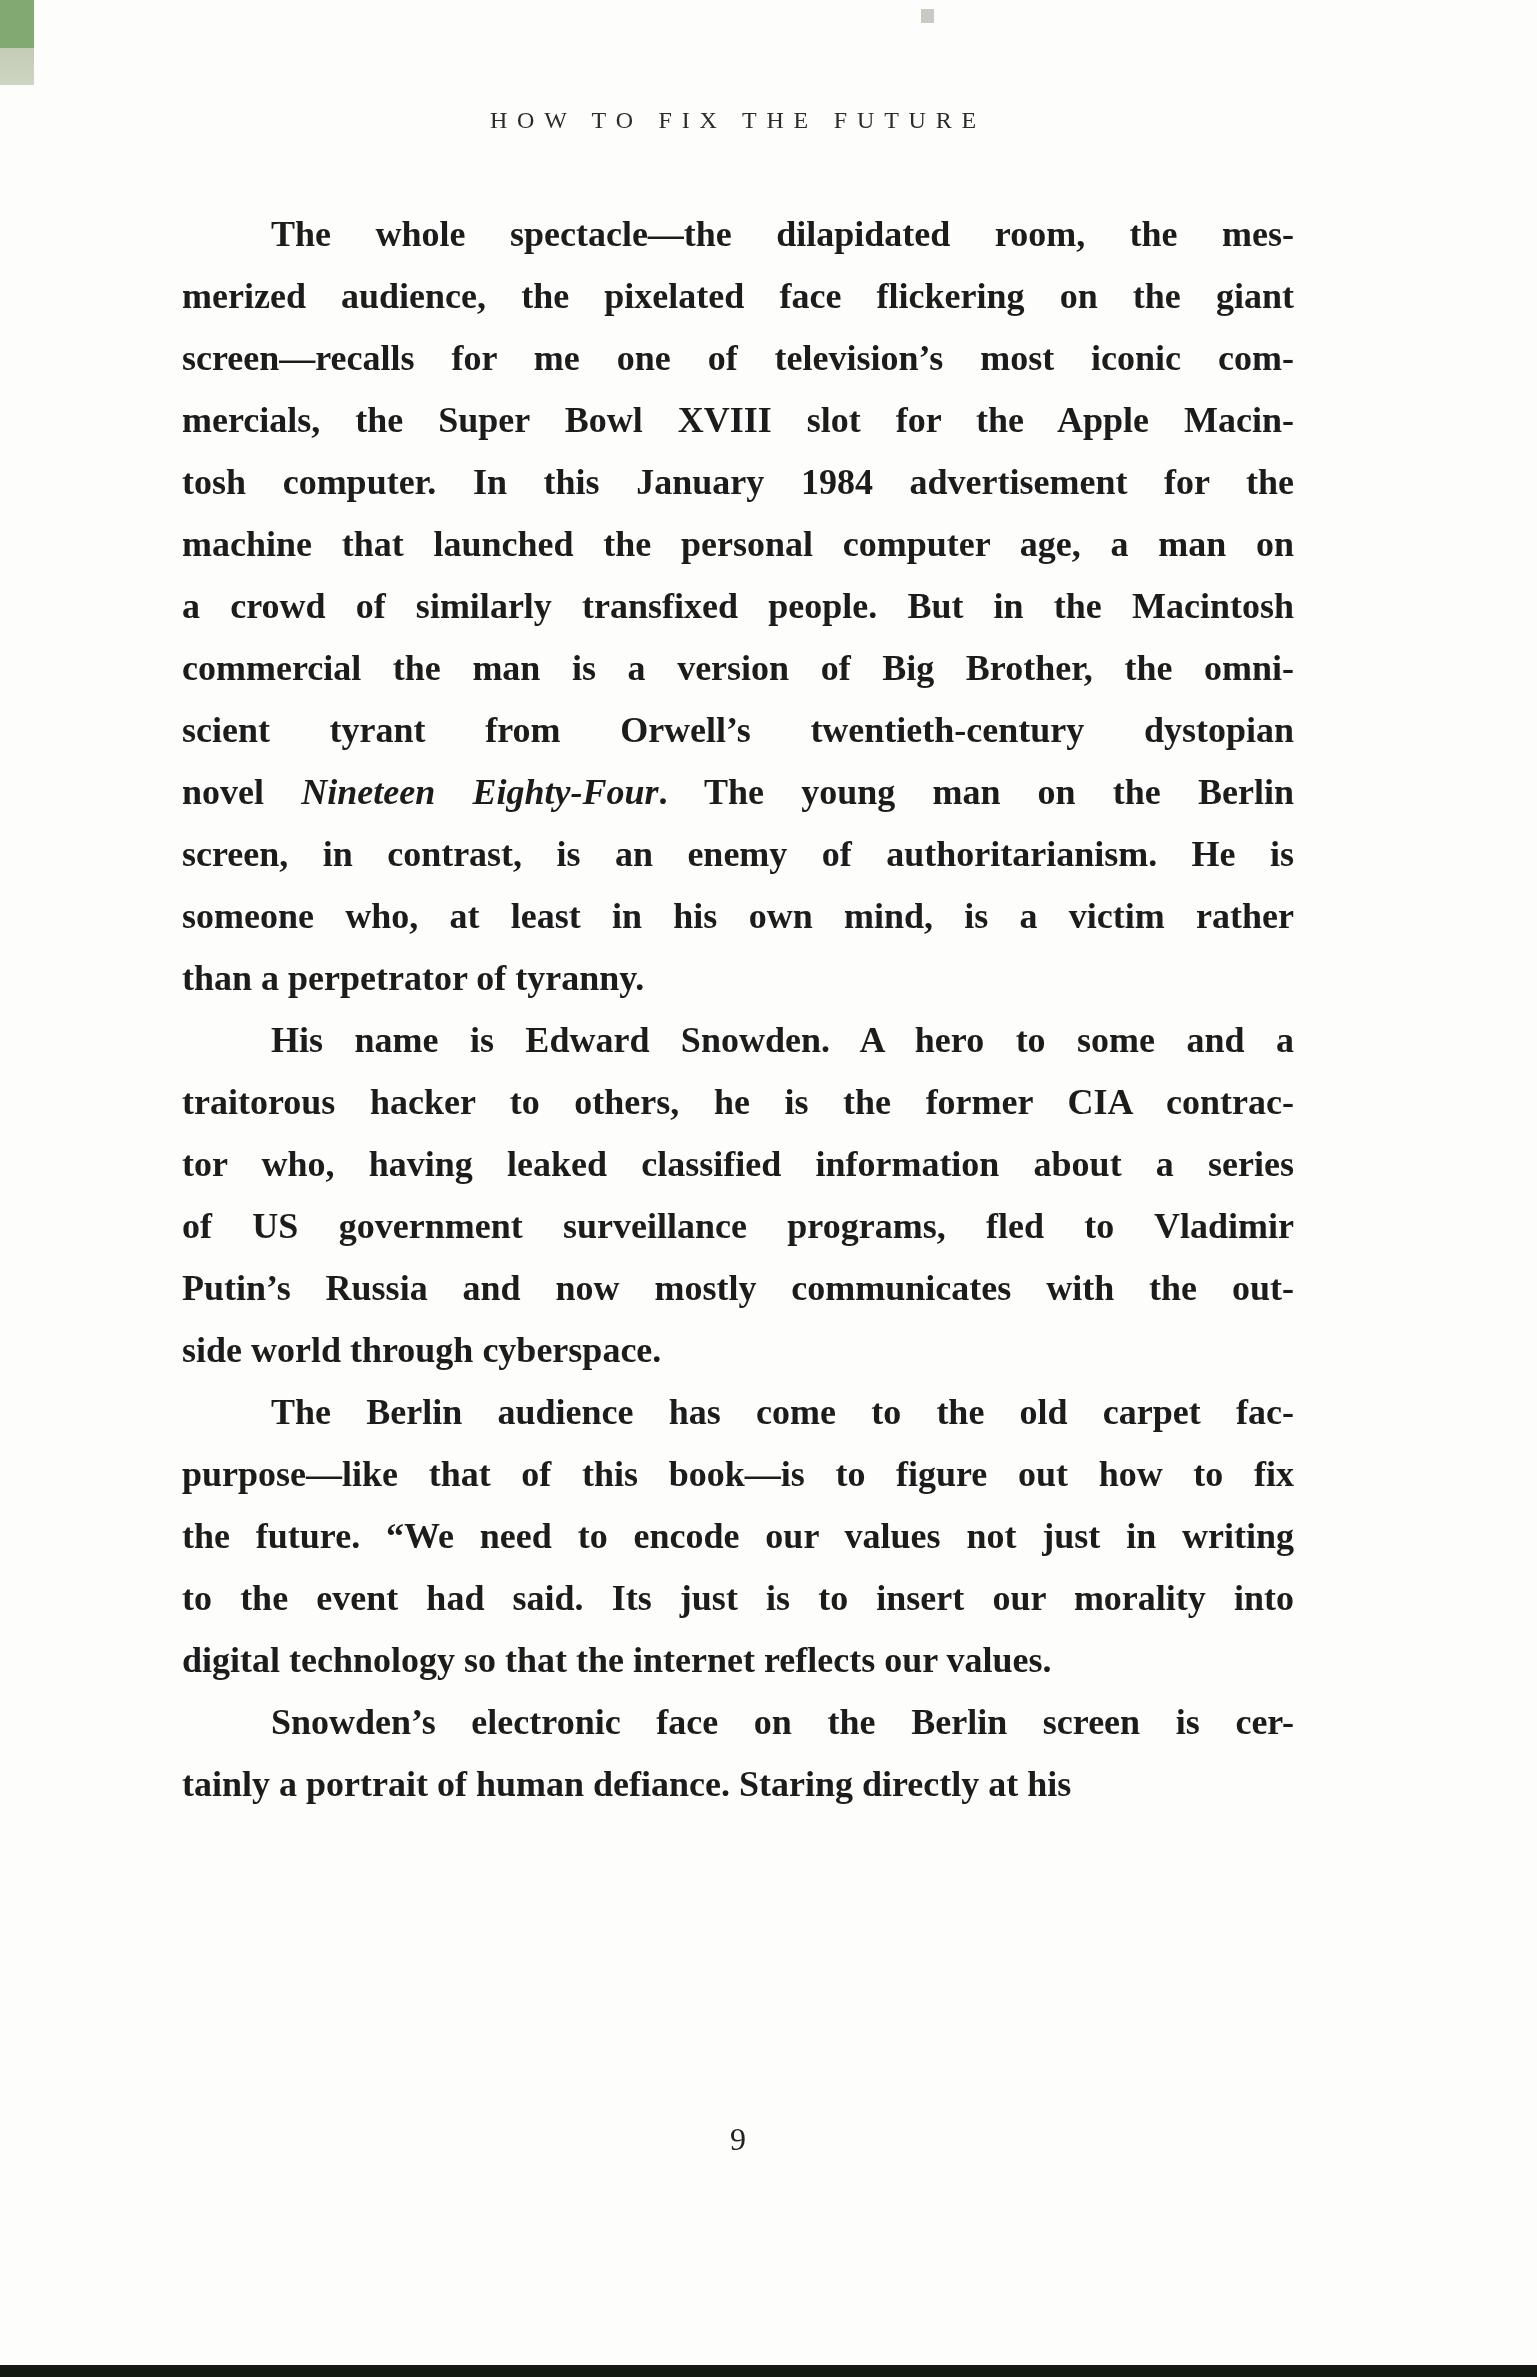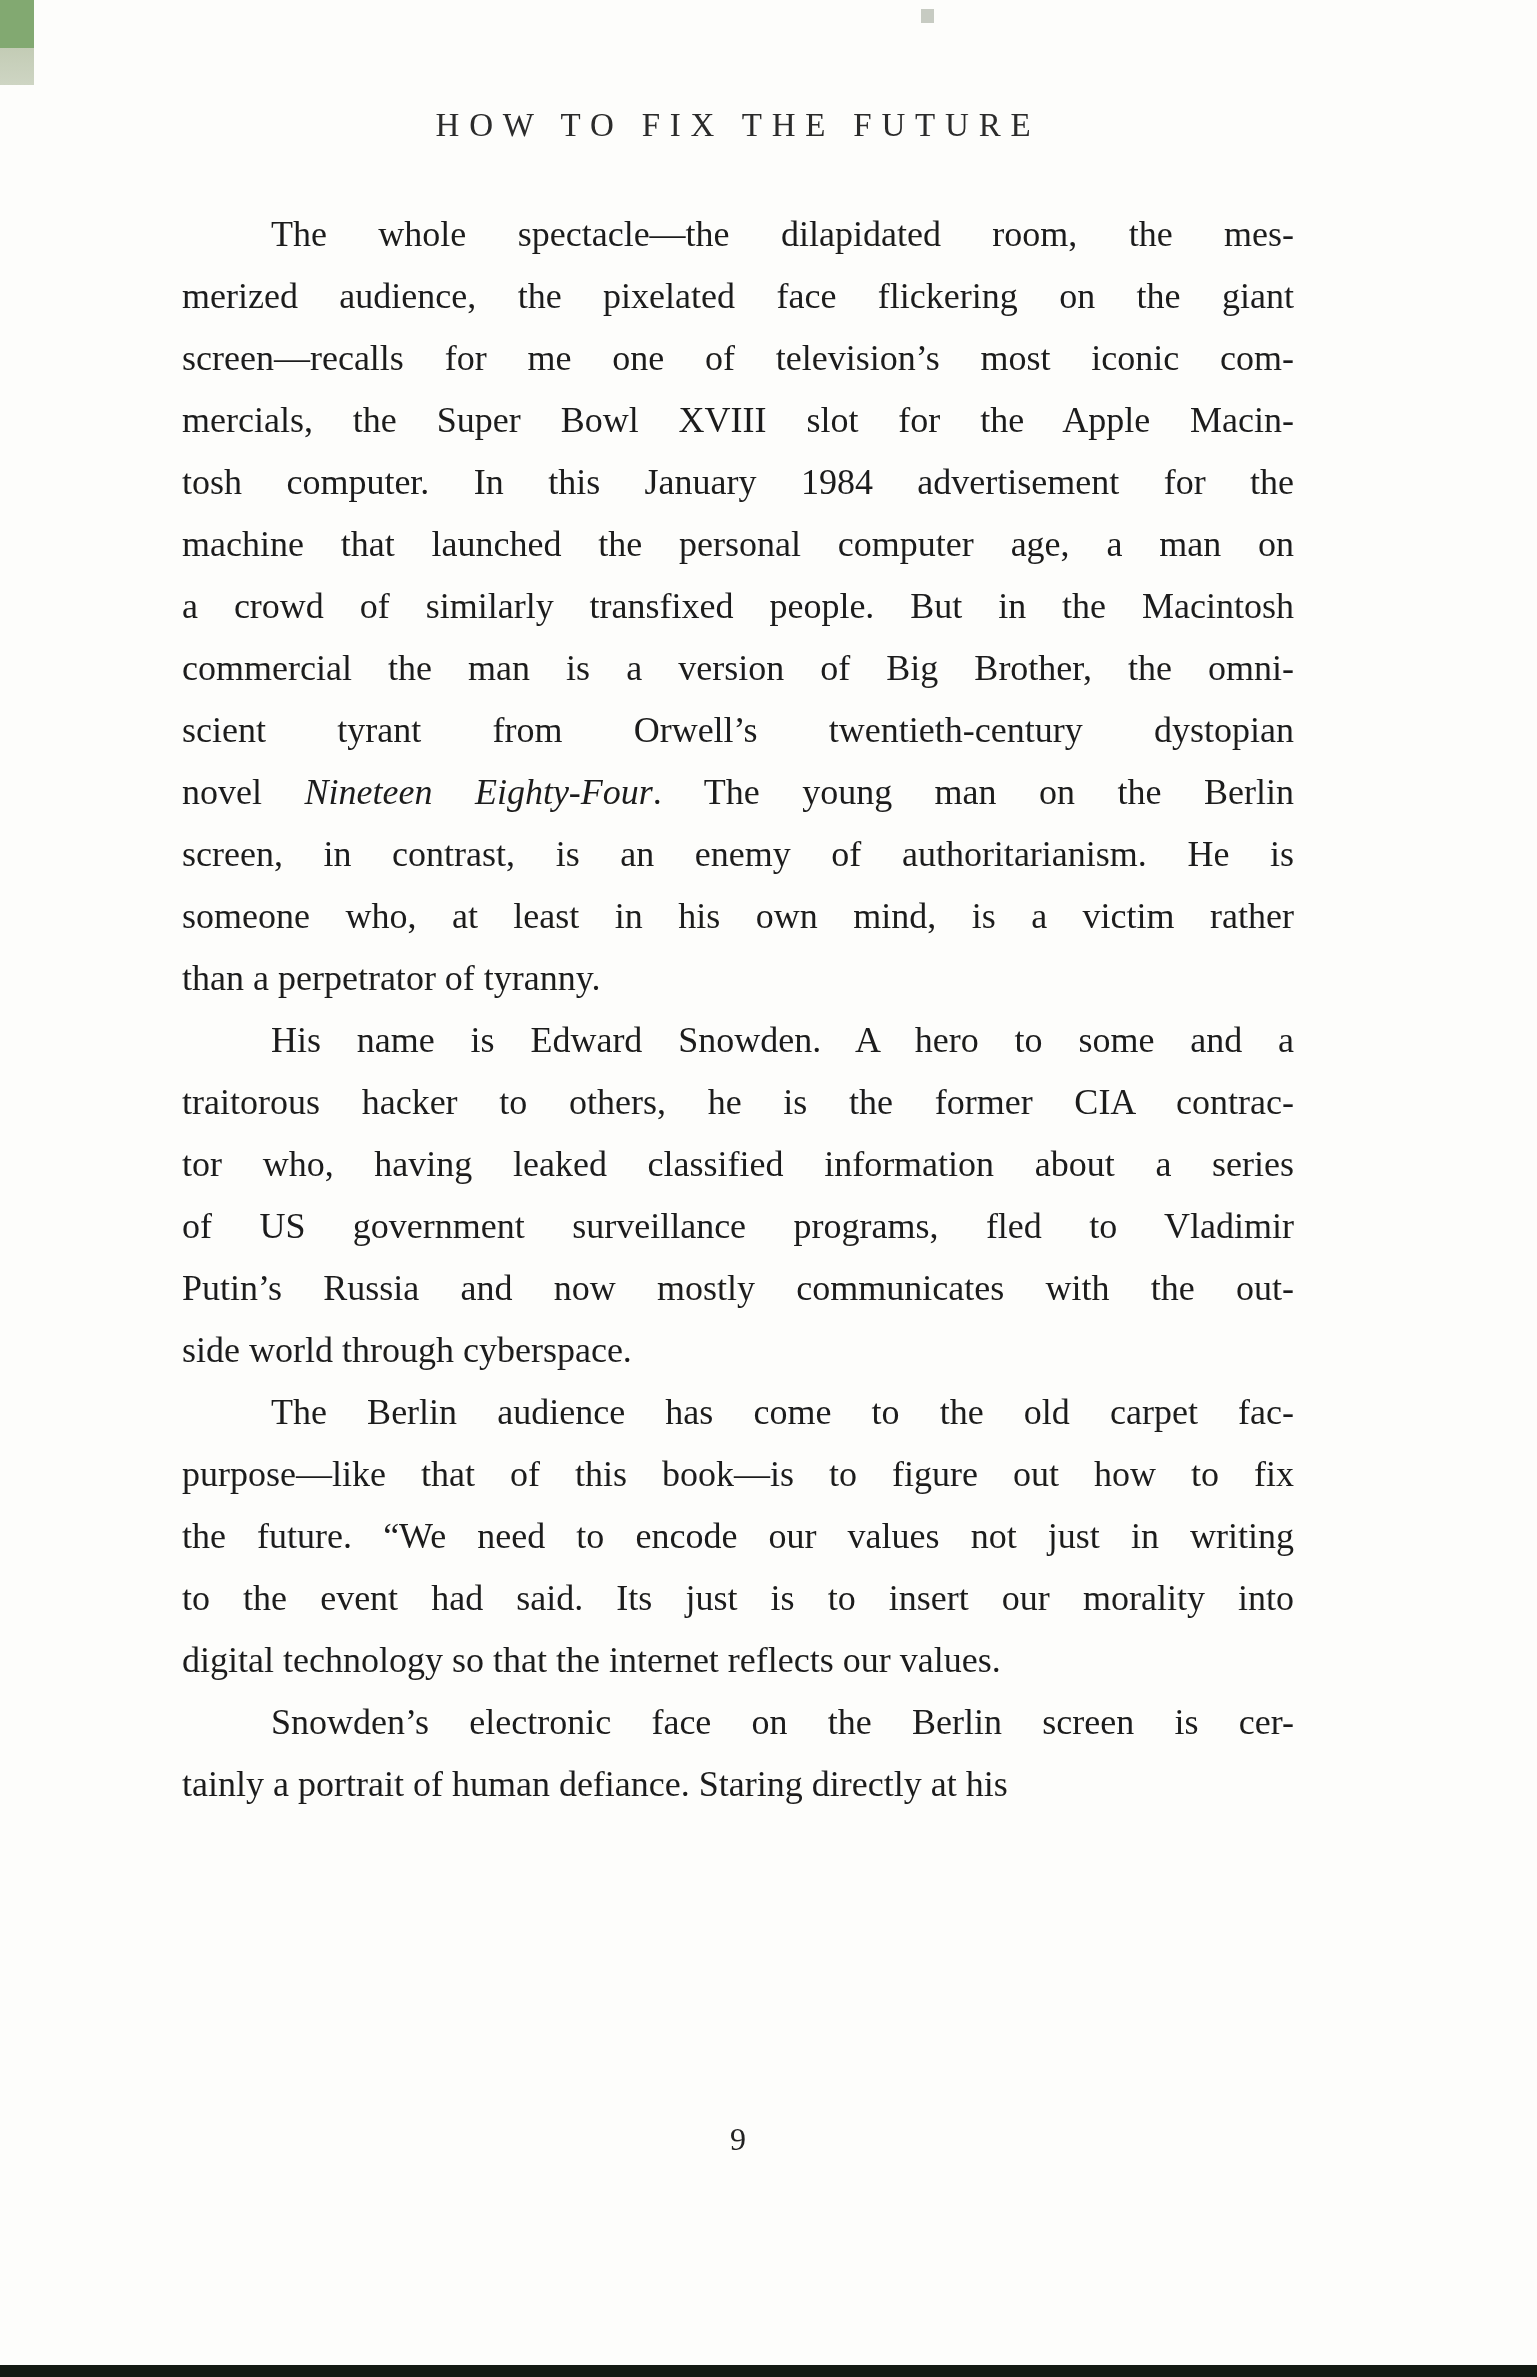"HOW TO FIX THE FUTURE" .running-header { font-size: 33px -> 24px }
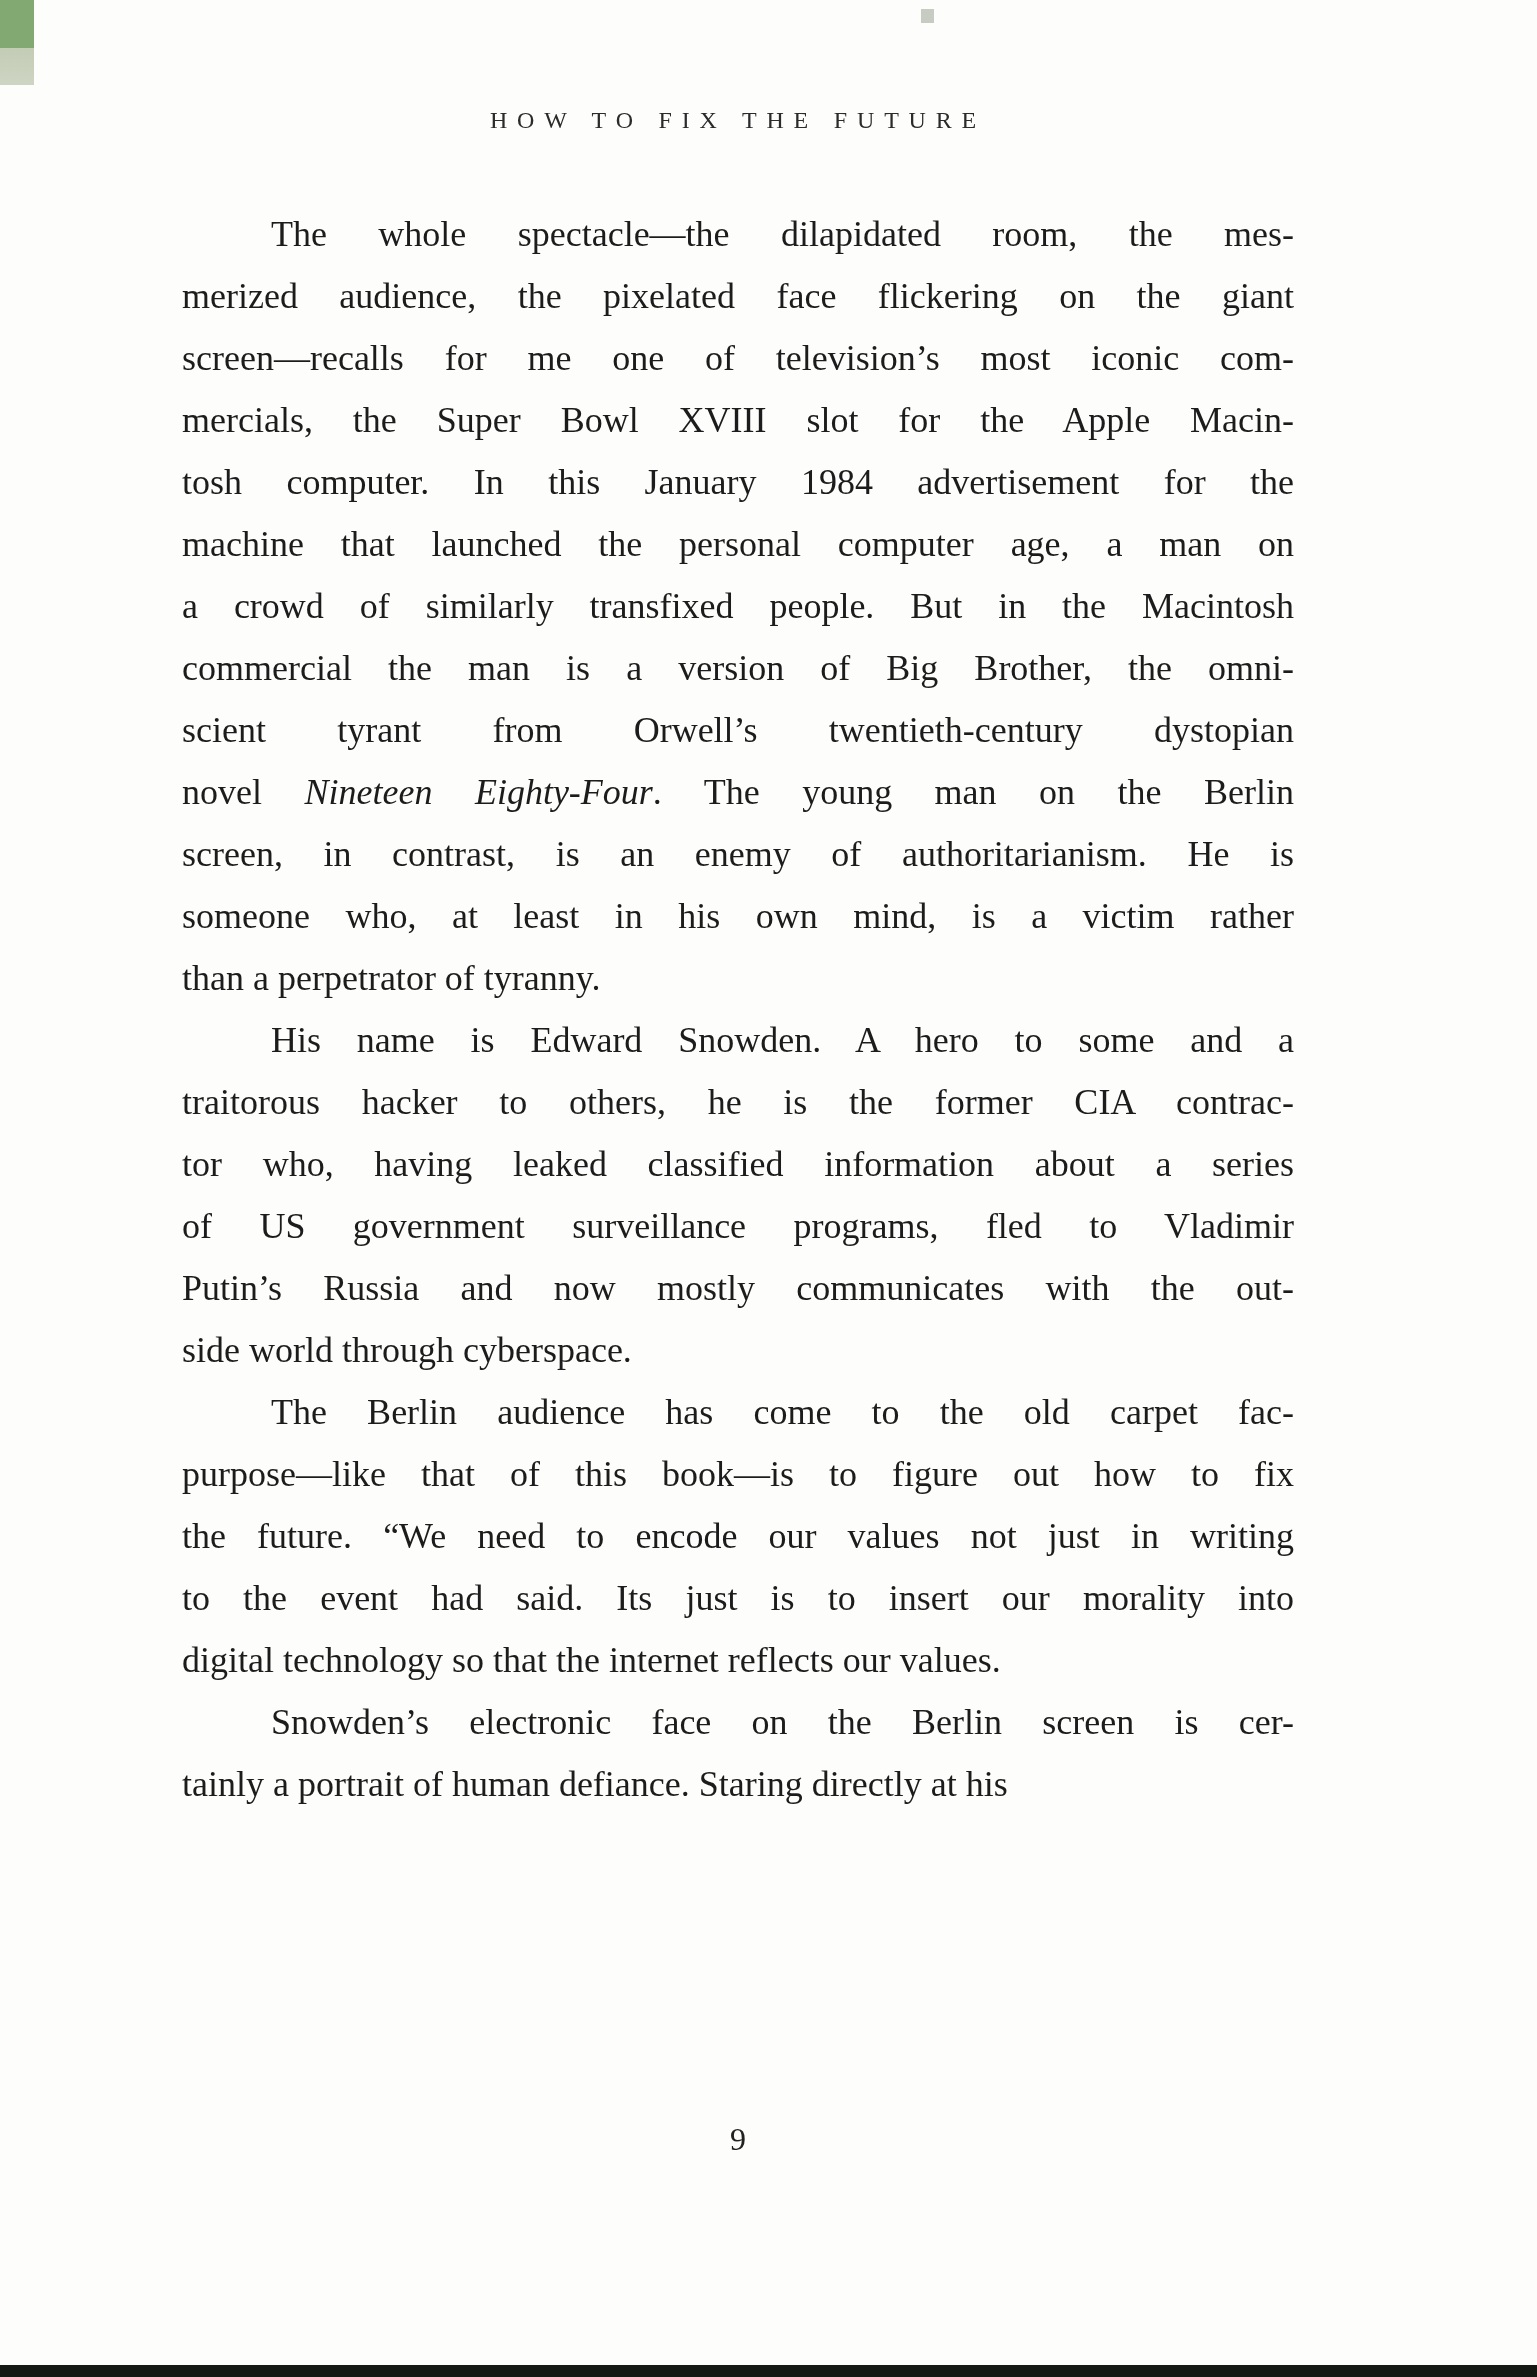"The whole spectacle—the dilapidated" .para { font-weight: none -> bold }
